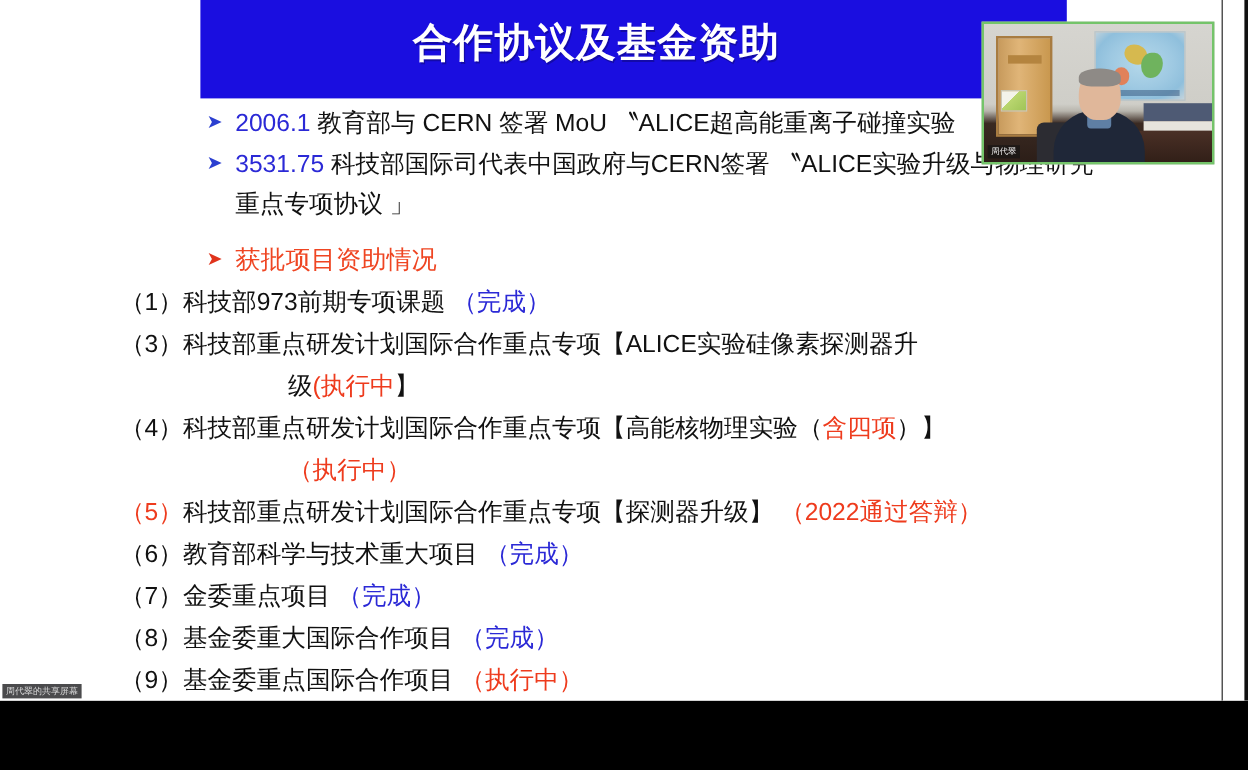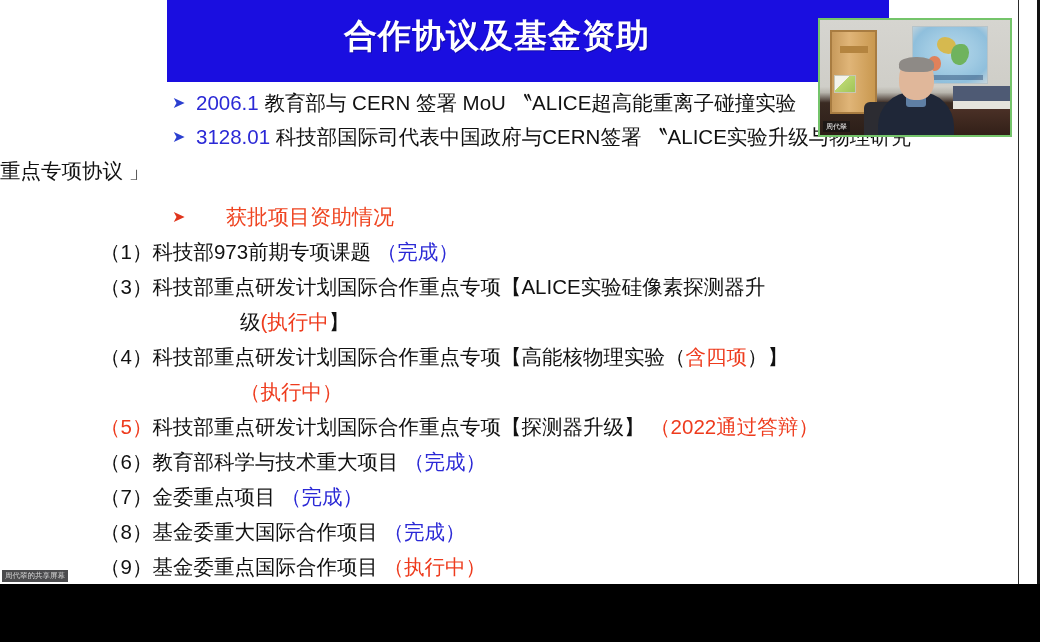"3128.01" span.blue { text: 3128.01 -> 3531.75 }
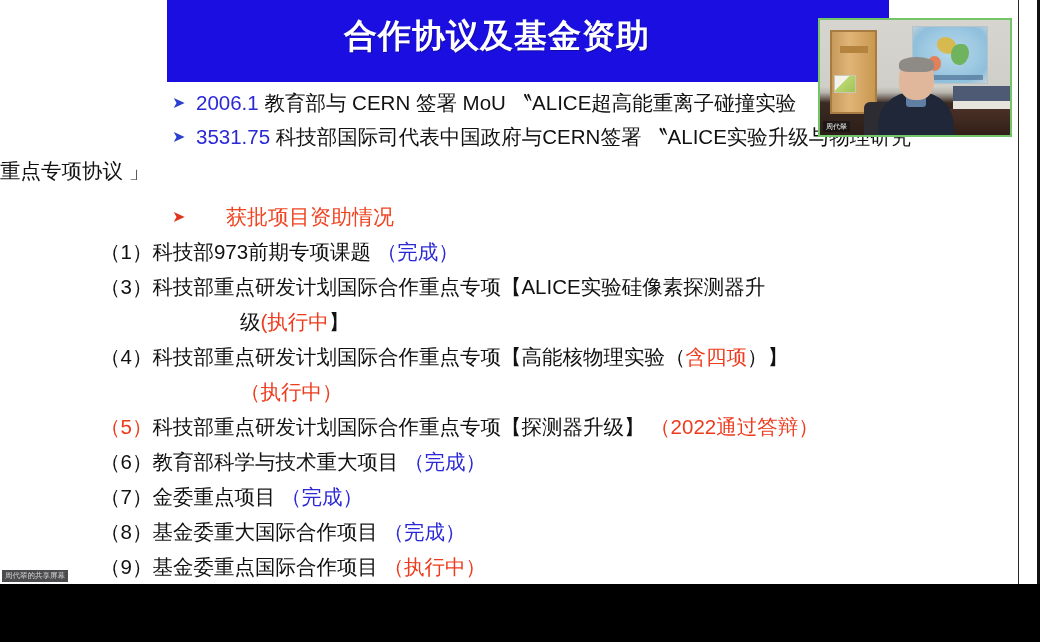"重点专项协议 」" .cont-row { padding-left: none -> 196px }
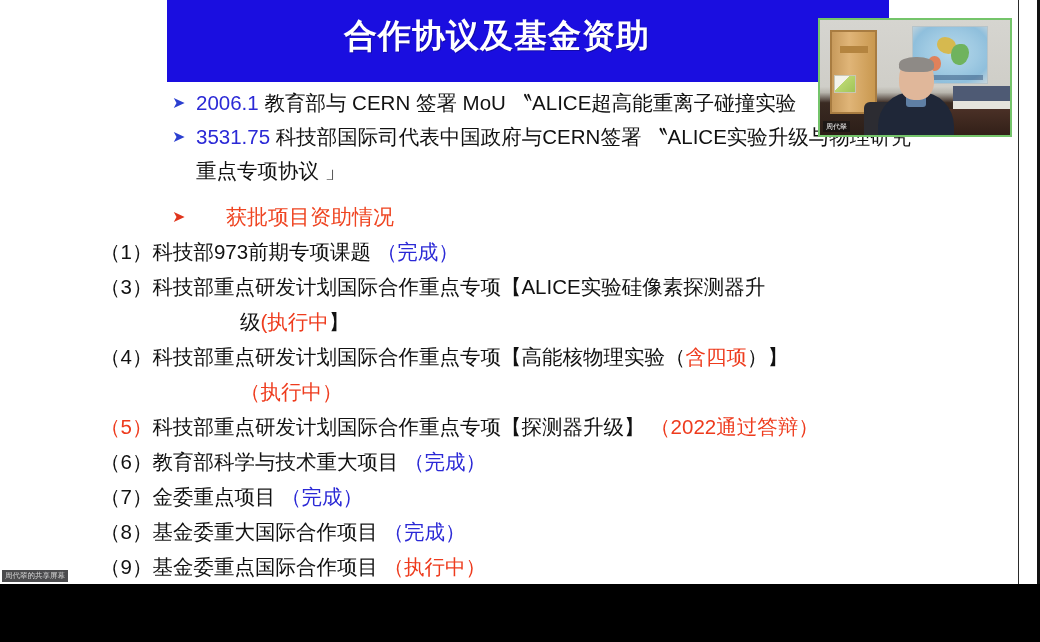"获批项目资助情况" .heading-red { margin-left: 30px -> none }
